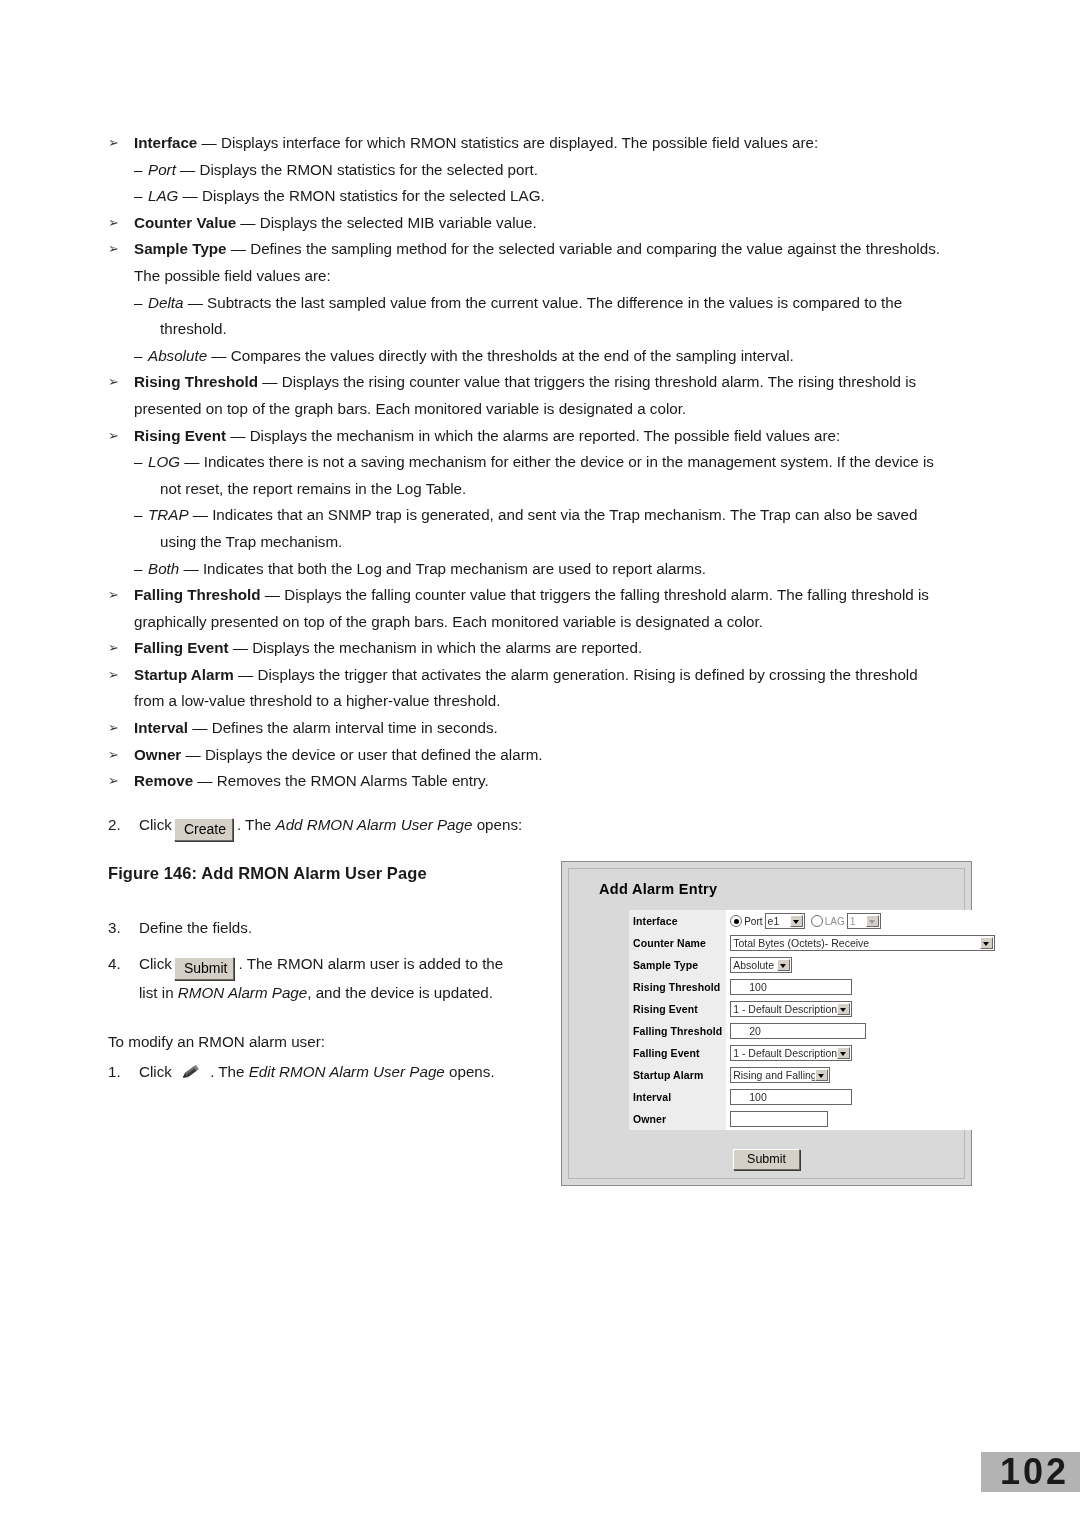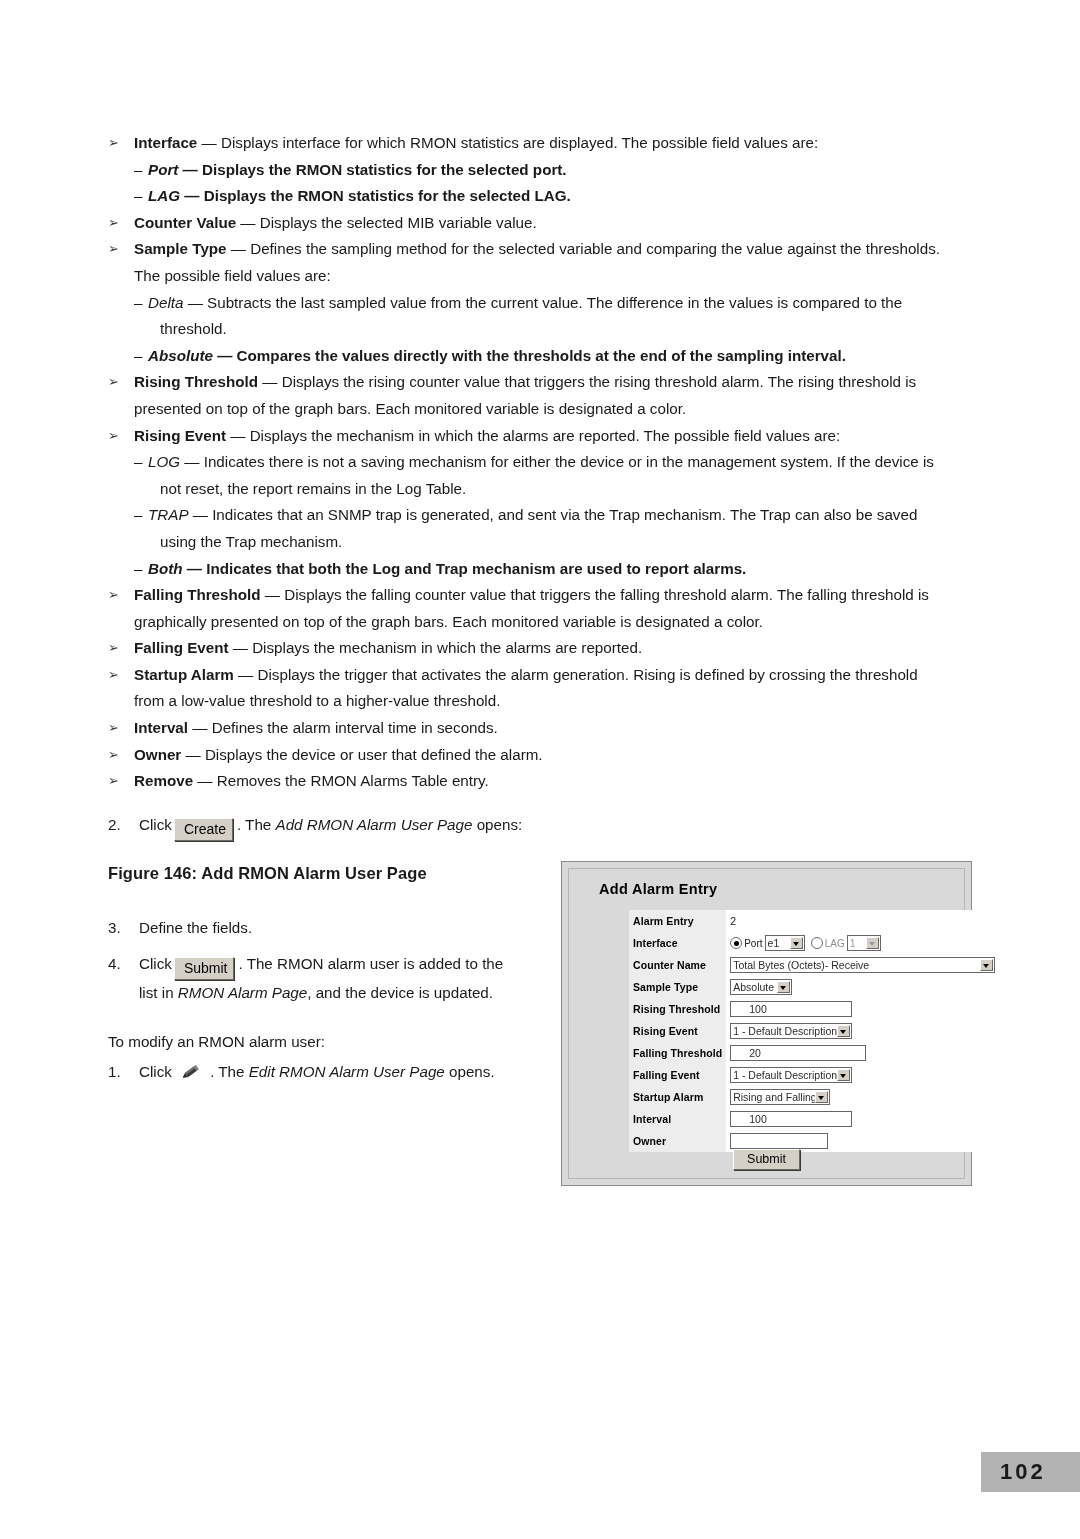"Port — Displays the RMON" .sub-body.nojust { font-weight: bold -> none }
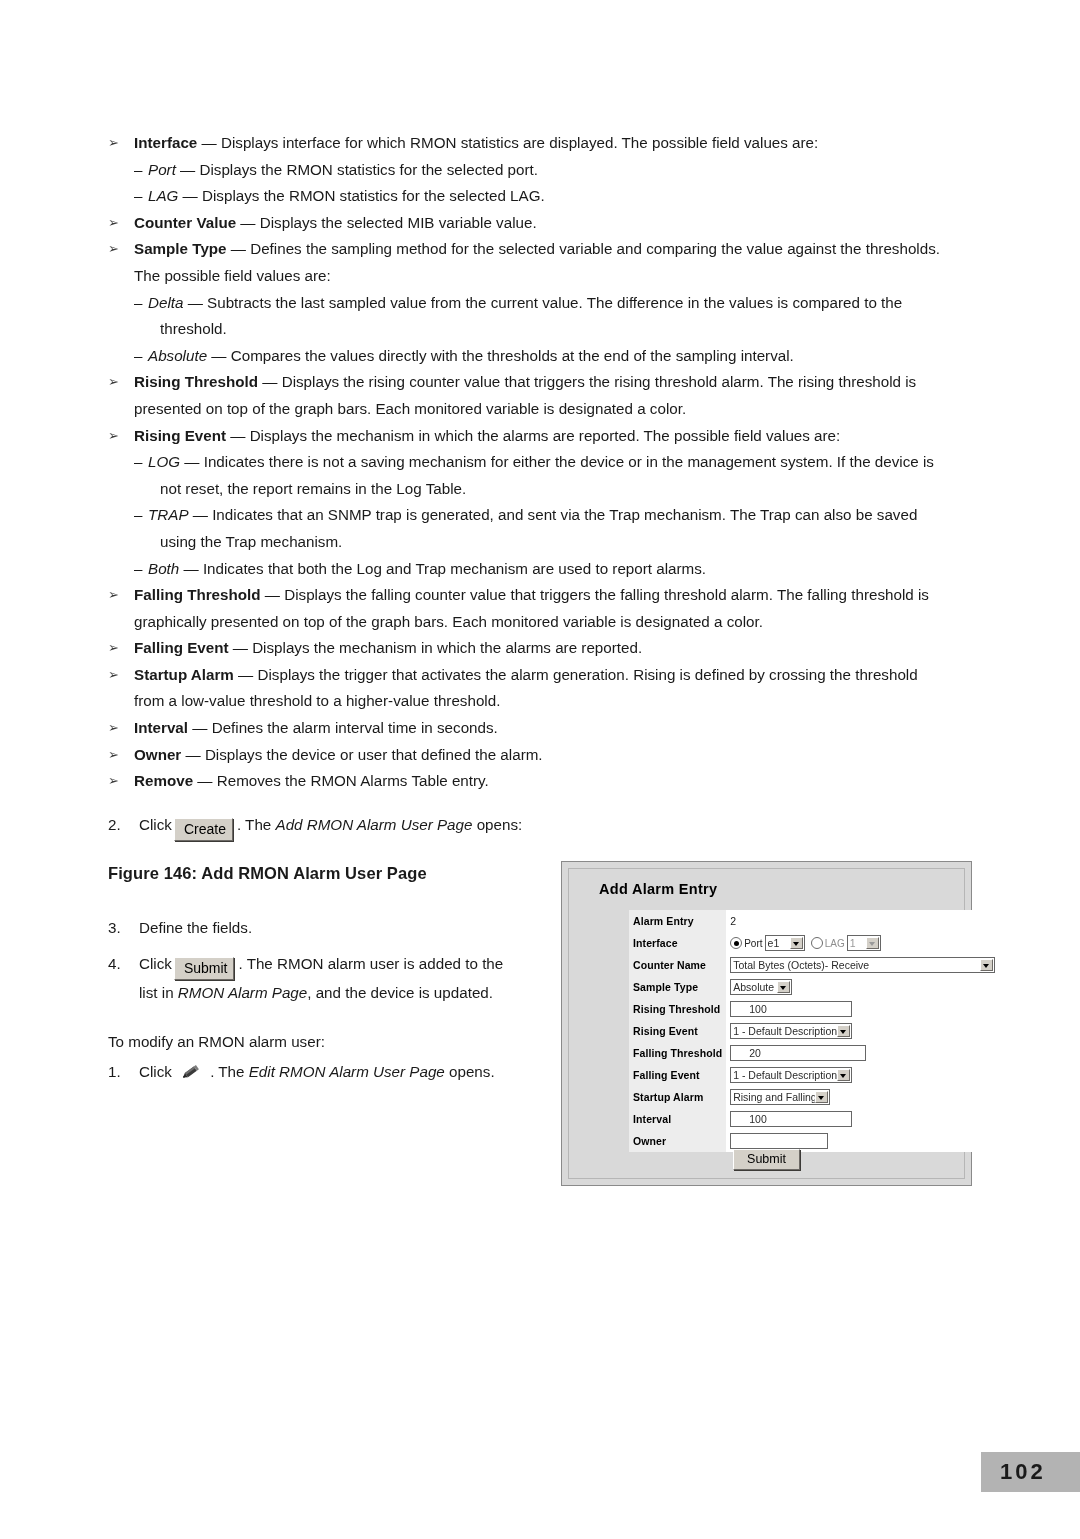"Alarm Entry" tr { html: <tr> <td>Alarm Entry</td> <td><span>2</span></td> </tr> -> none }
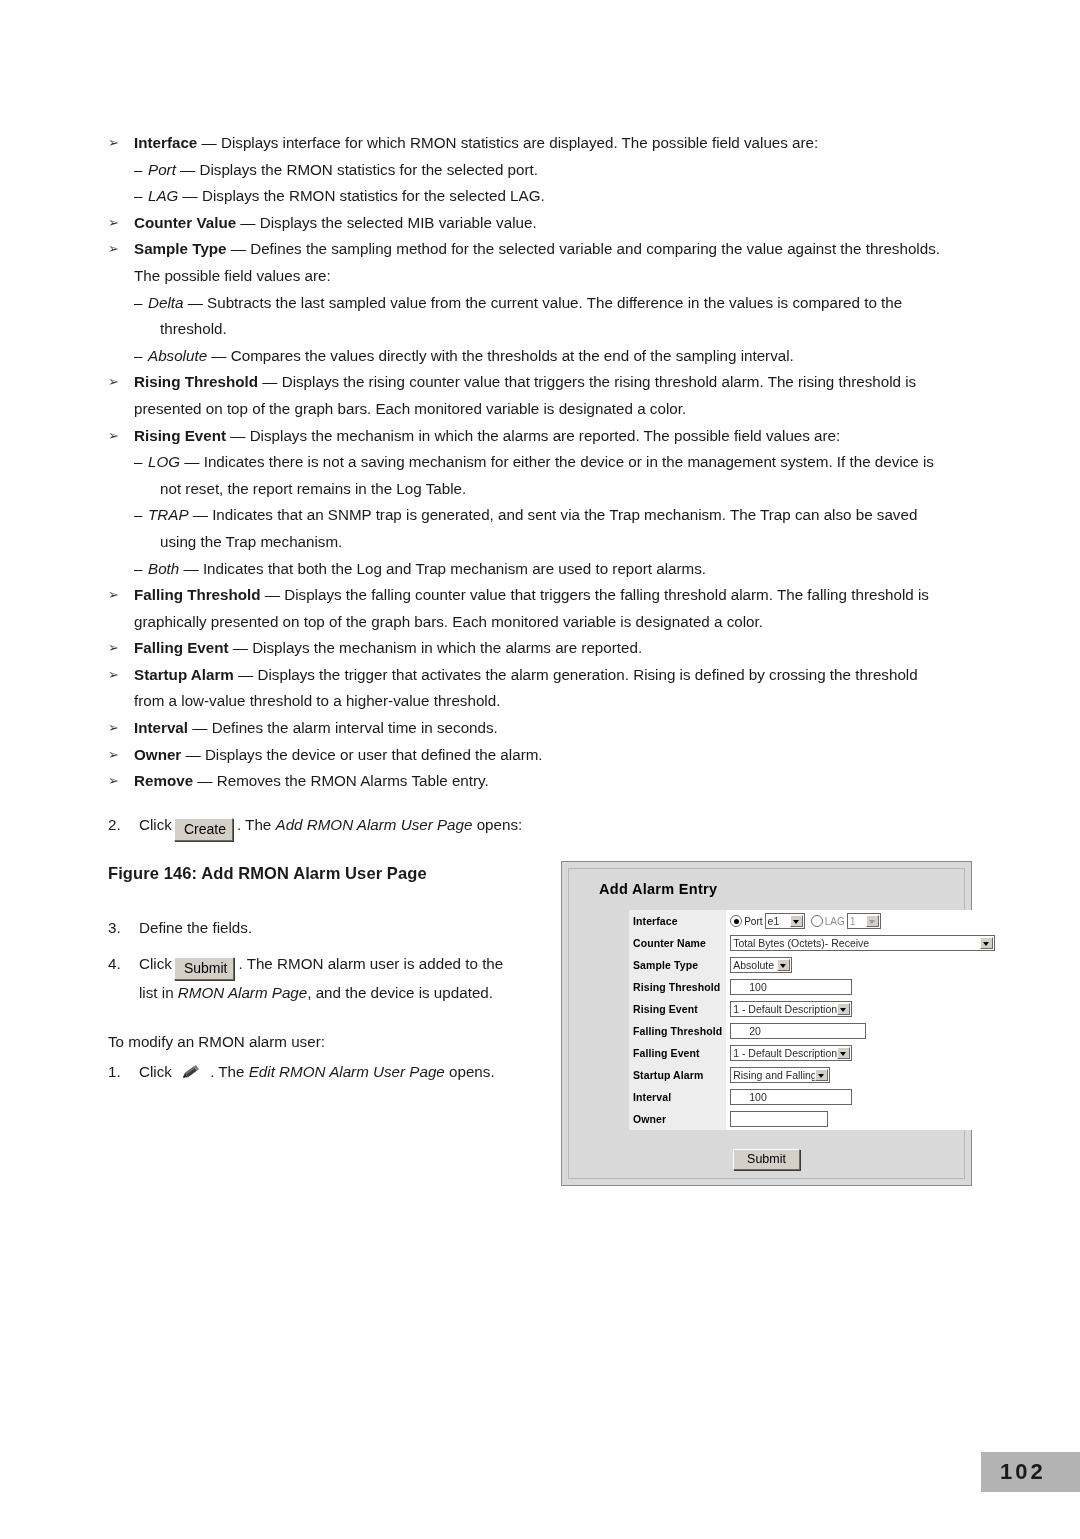"102" .page-number-box span { font-size: 22px -> 36px }
